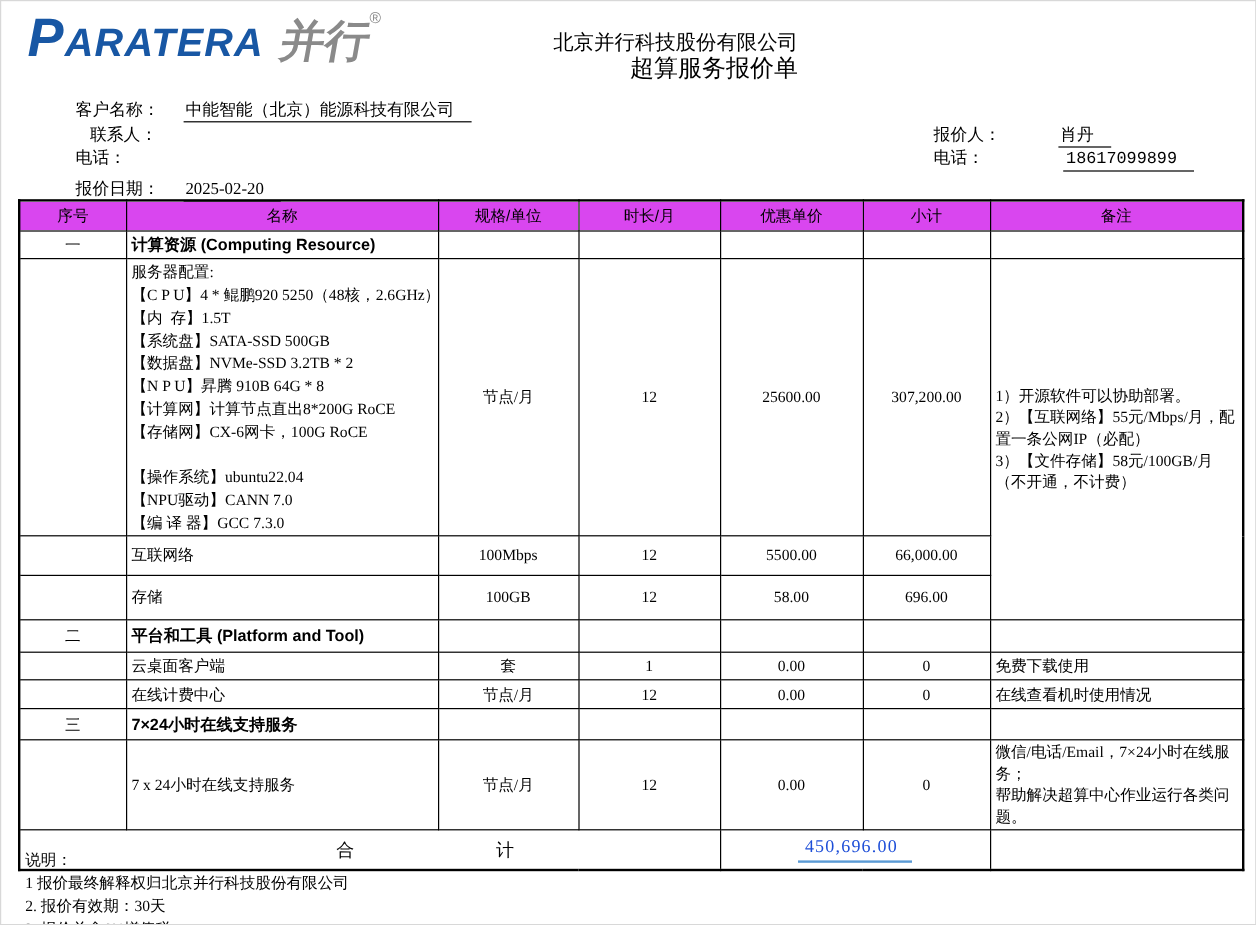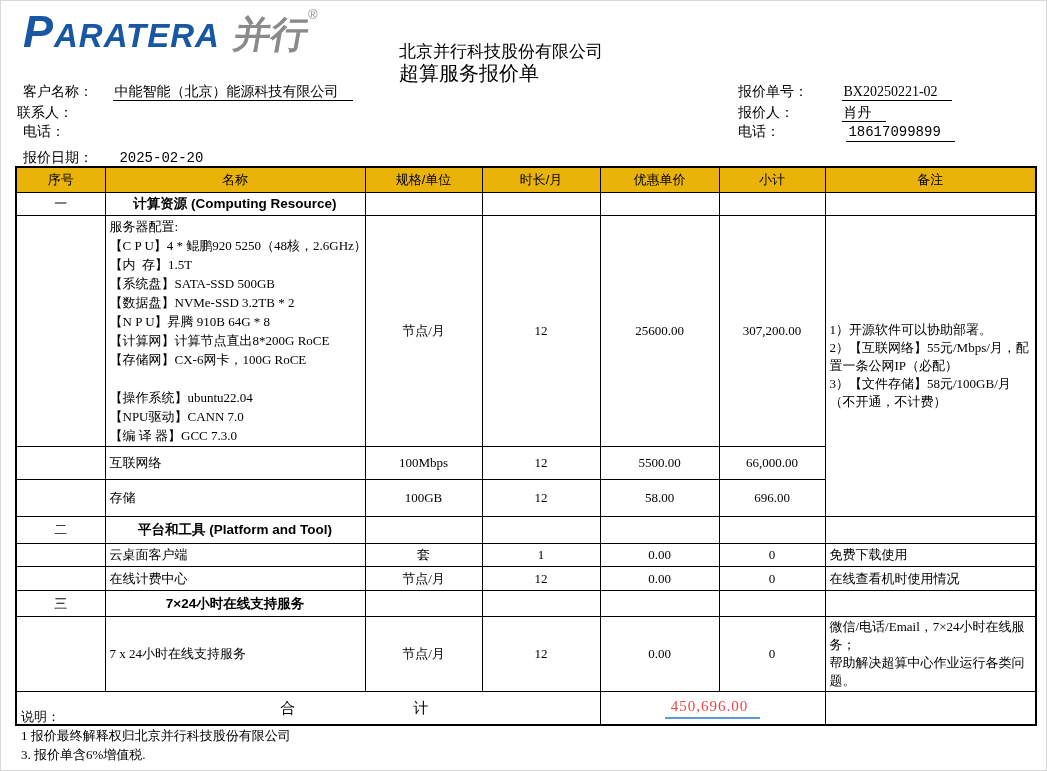"北京并行科技股份有限公司" .title-block { text-align: left -> right; top: 40px -> 24px }
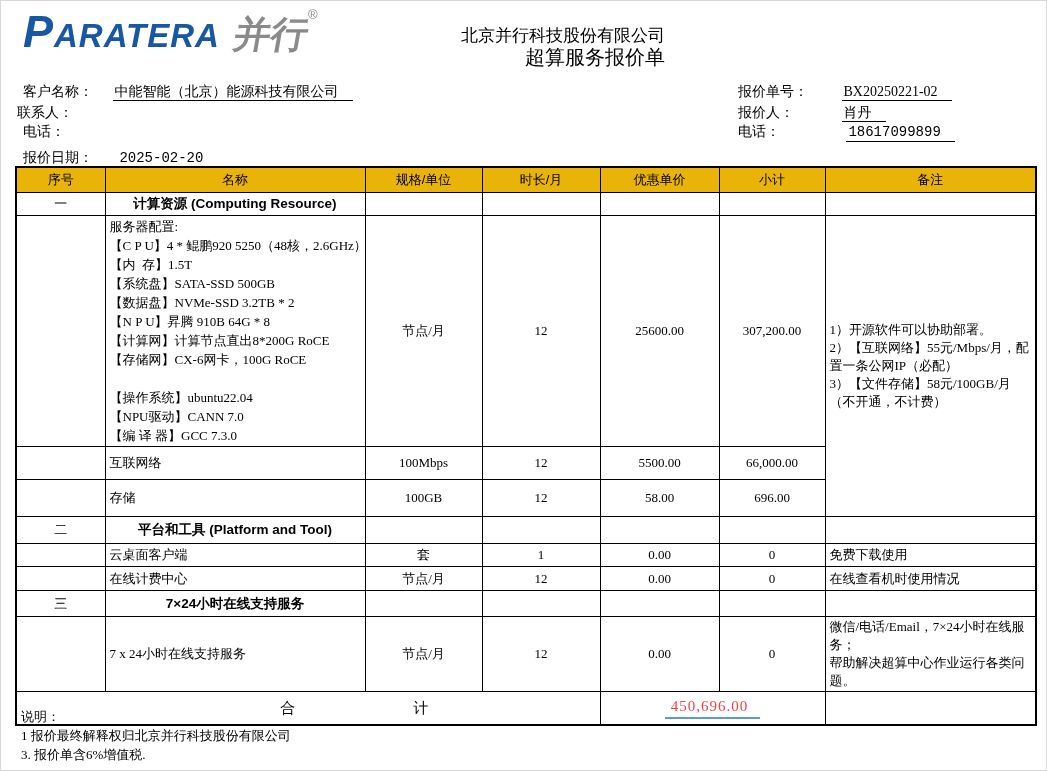"客户名称： 中能智能（北京）能源科技有限公司" .info-row { margin-left: none -> 40px }
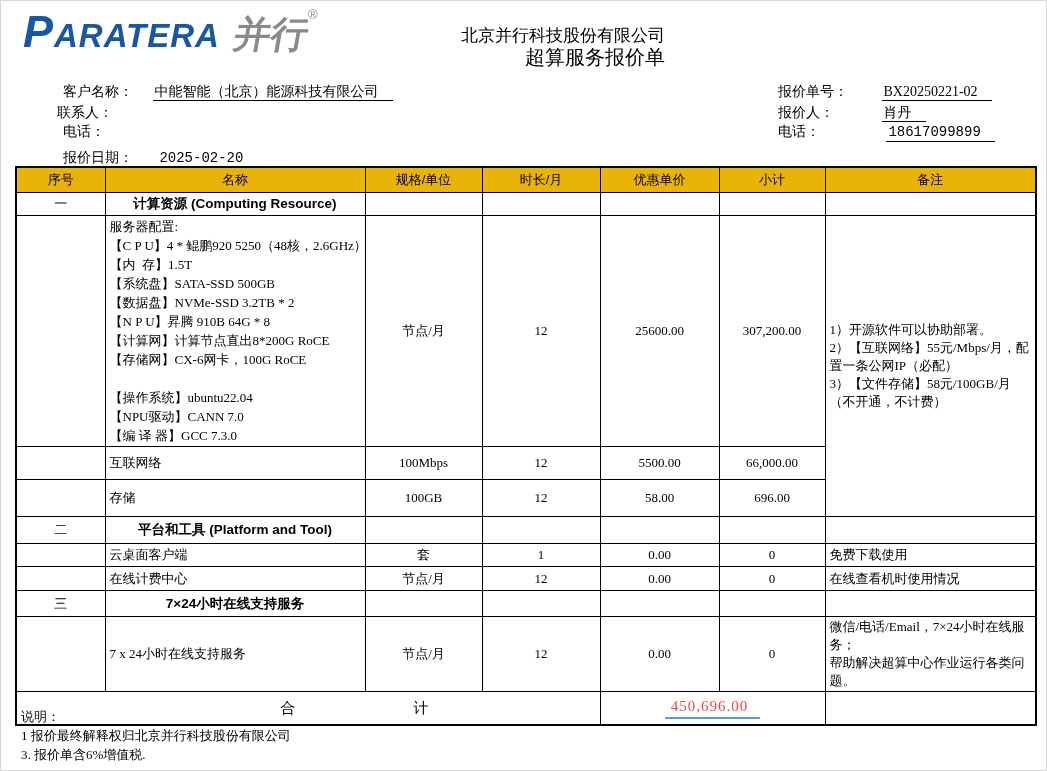"报价单号： BX20250221-02" div.info-row { html: <div> <span>报价单号：</span> <span>BX20250221-02</span> </div> -> none }
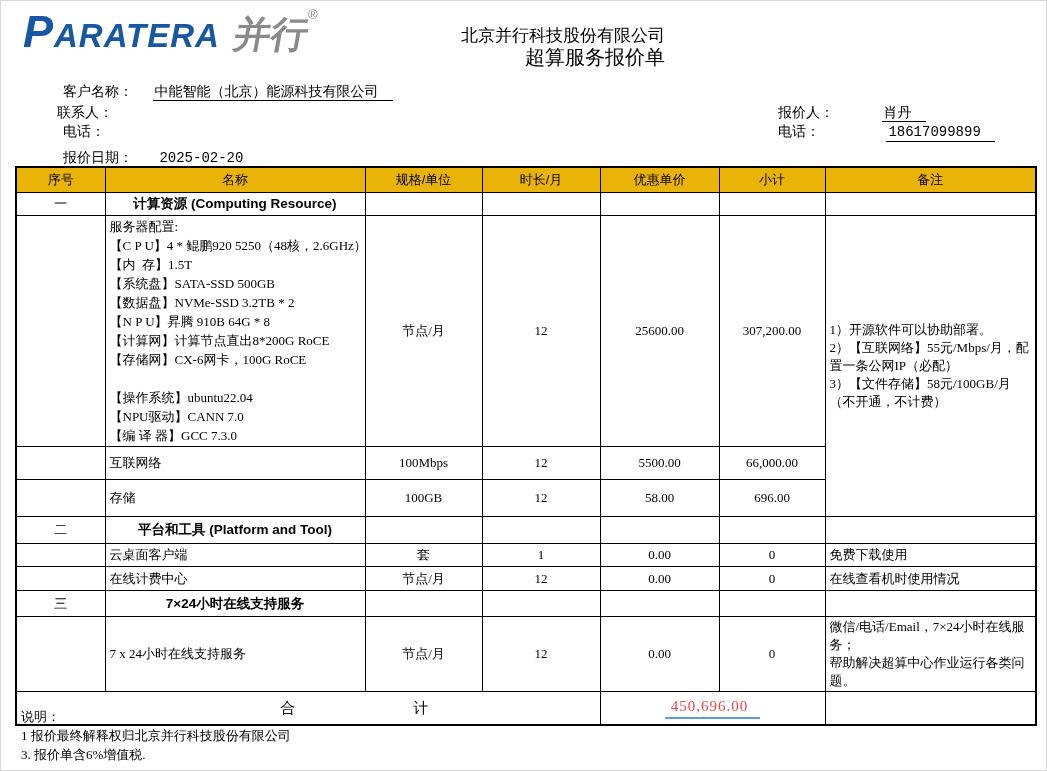"联系人：" div.info-row { left: 16px -> 34px }
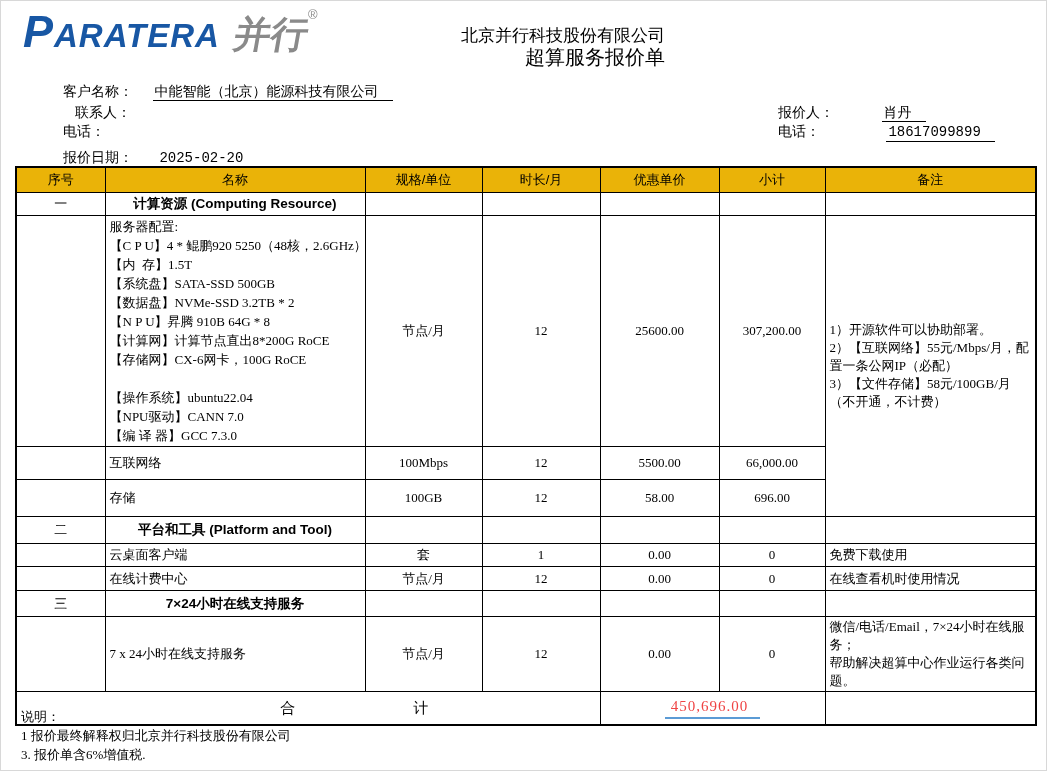"报价日期： 2025-02-20" div.info-row { font-family: Liberation Mono, monospace -> none }
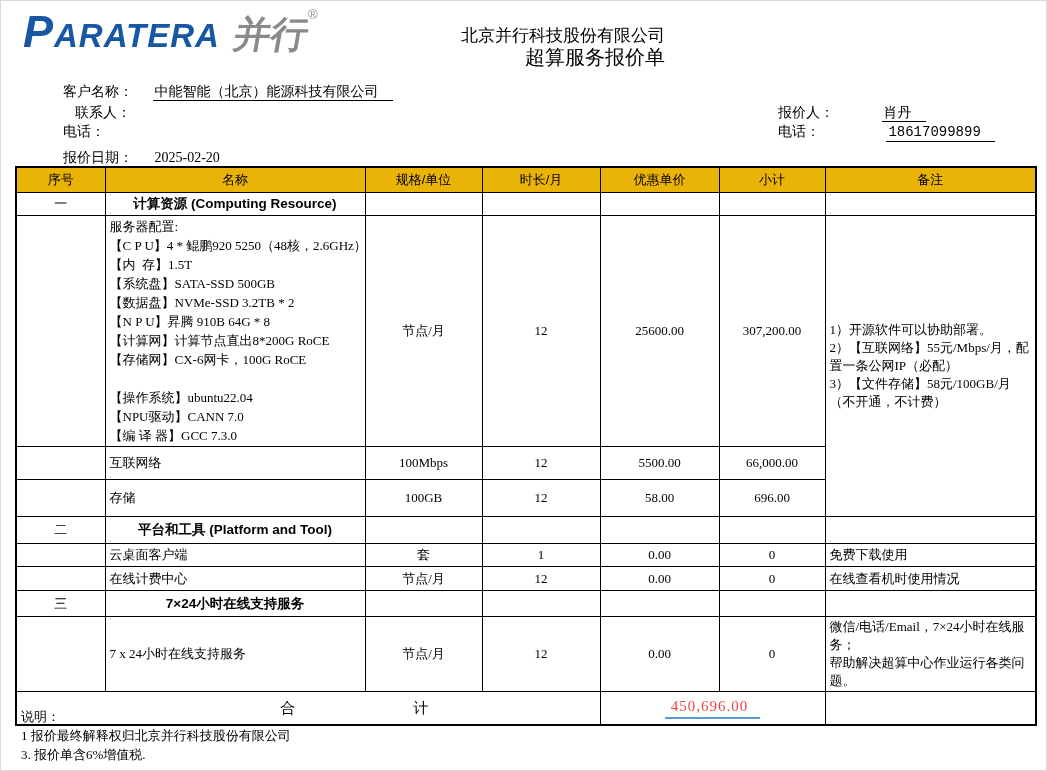"序号" th.hdr { background: #eab308 -> #d946ef }
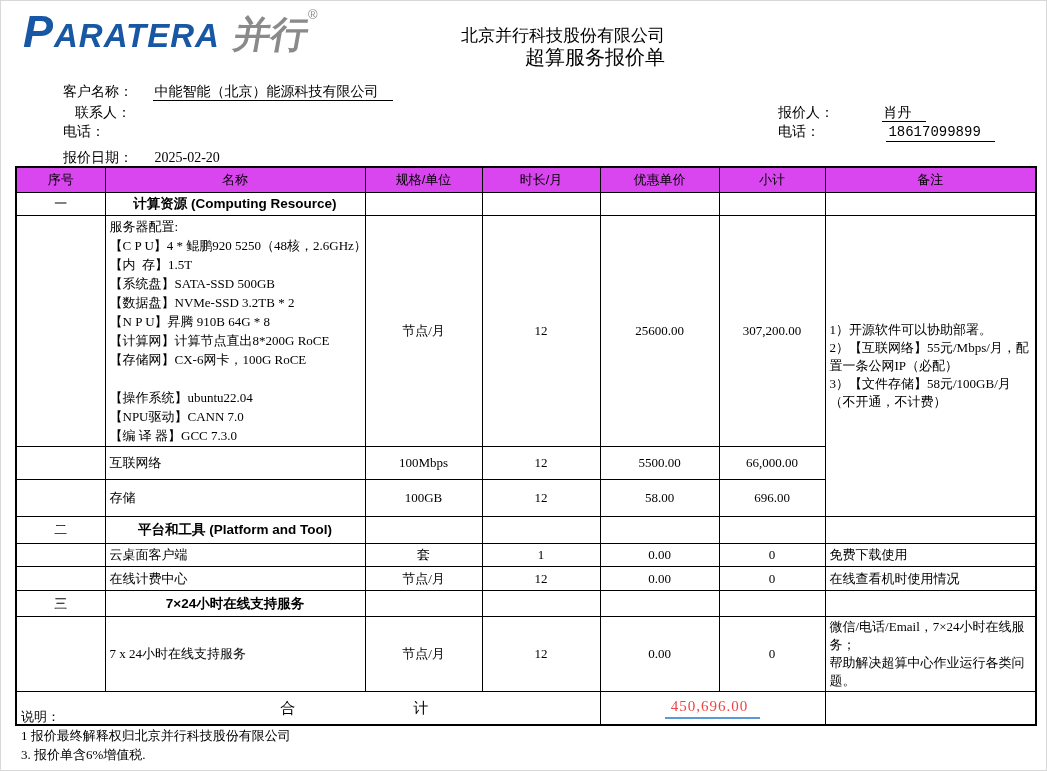"计算资源 (Computing Resource)" .sec .sec-name { text-align: center -> none }
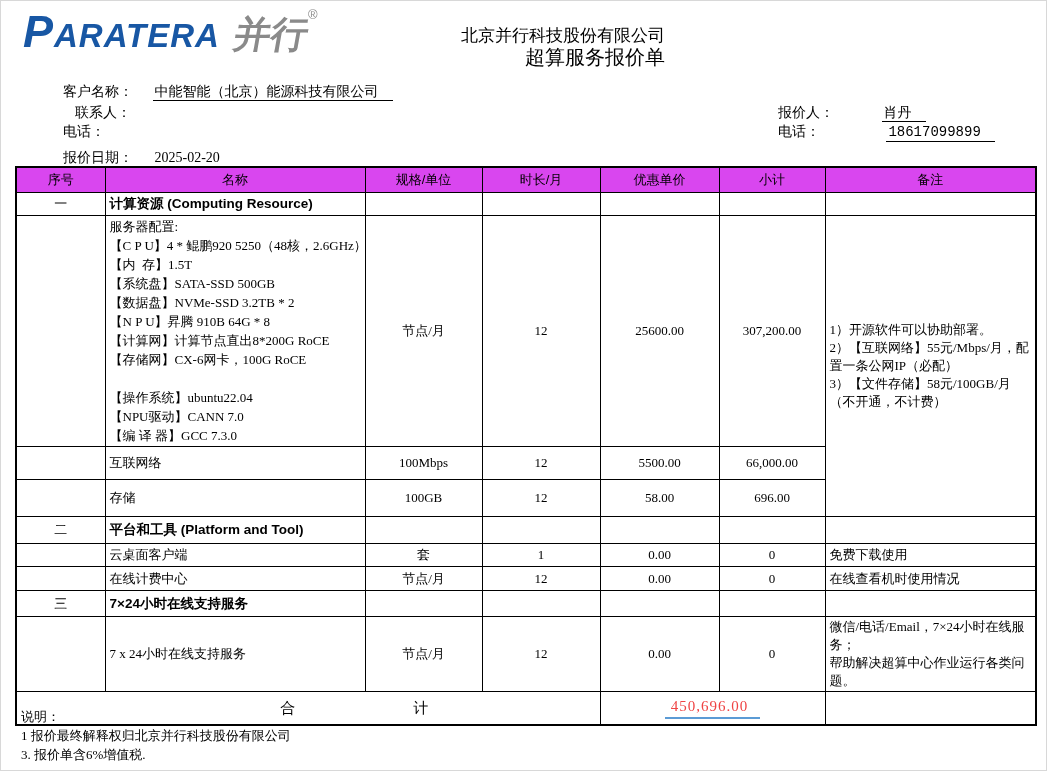"450,696.00" .amount { color: #ef4444 -> #1d4ed8 }
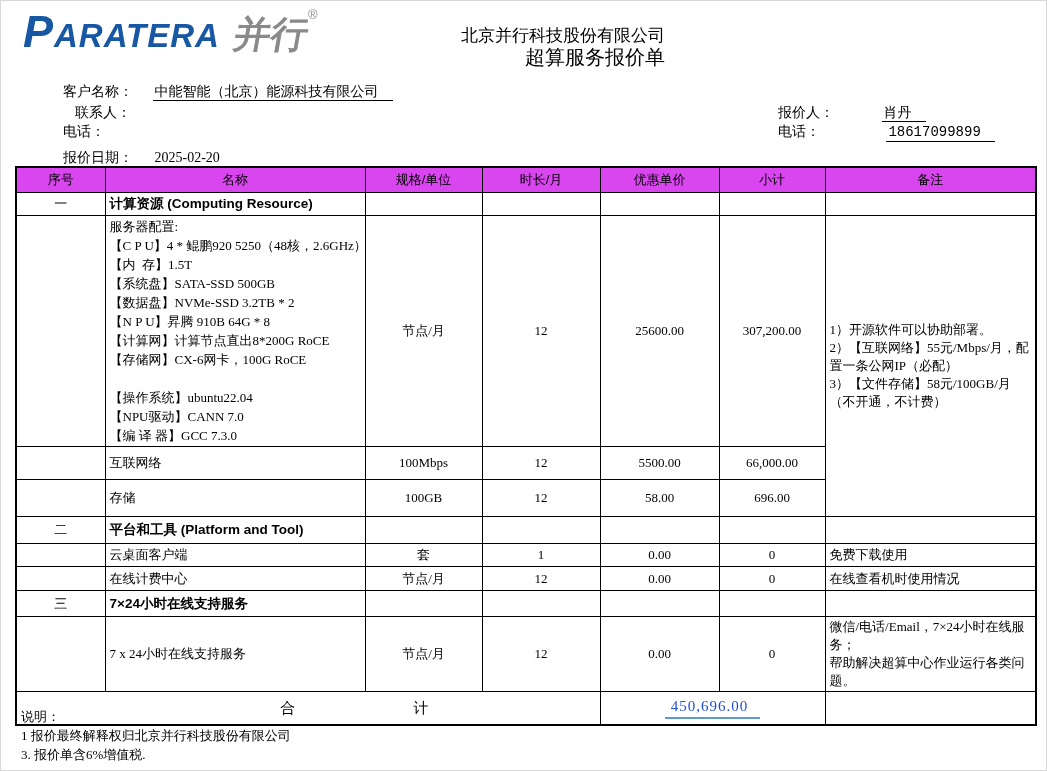"2. 报价有效期：30天" div { html: none -> <div>2. 报价有效期：30天</div> }
